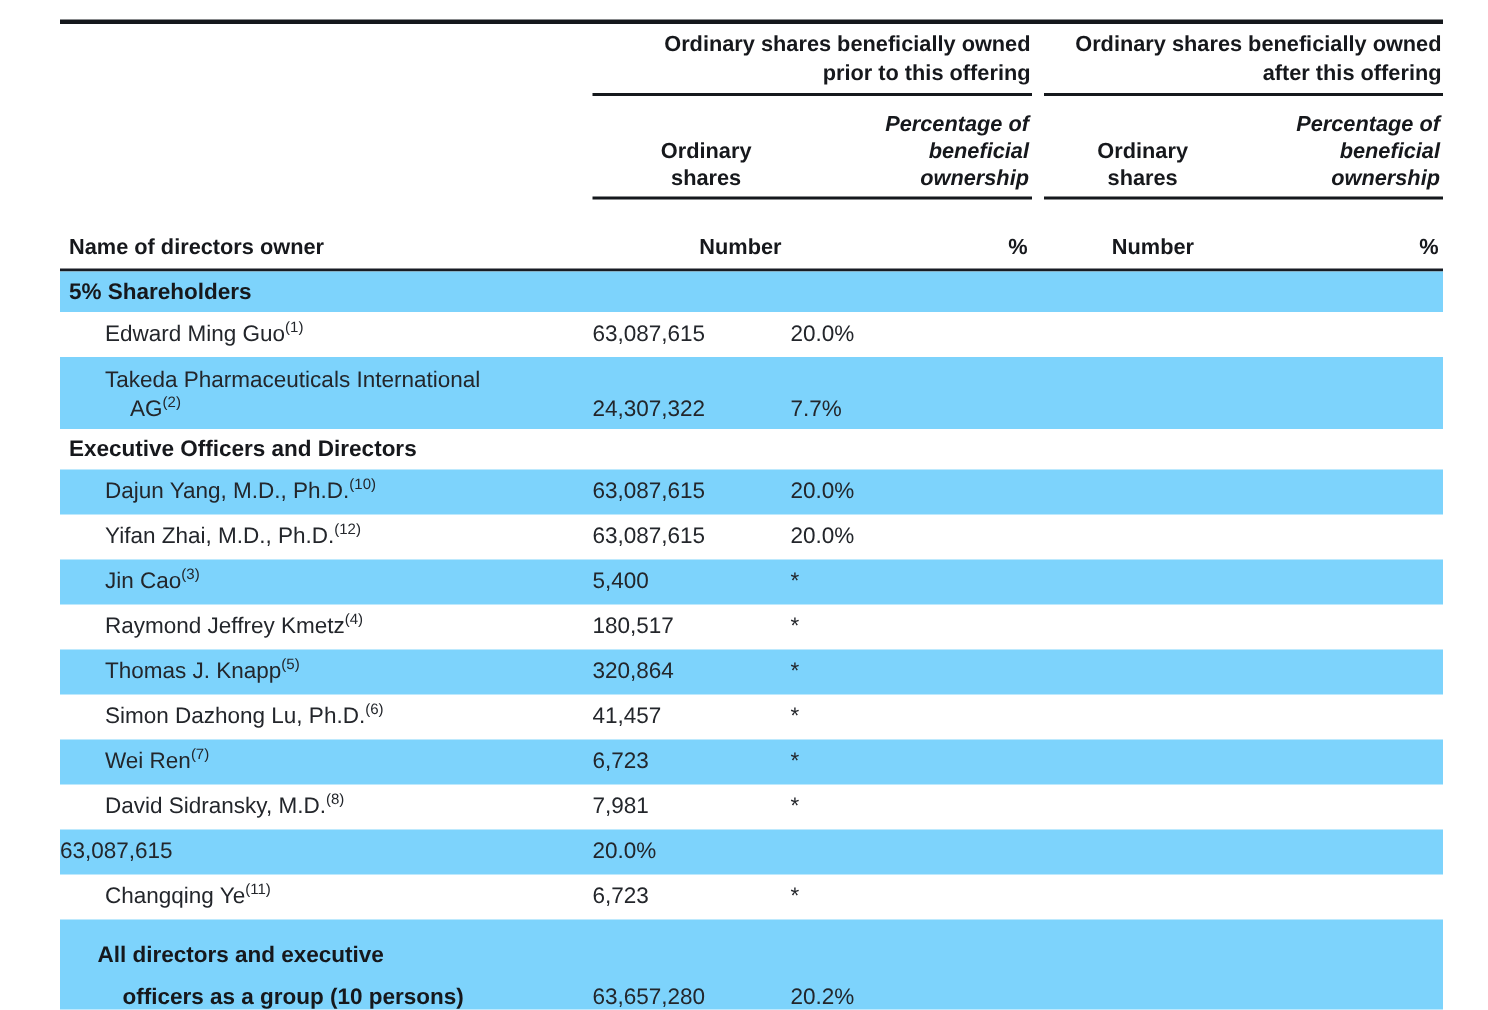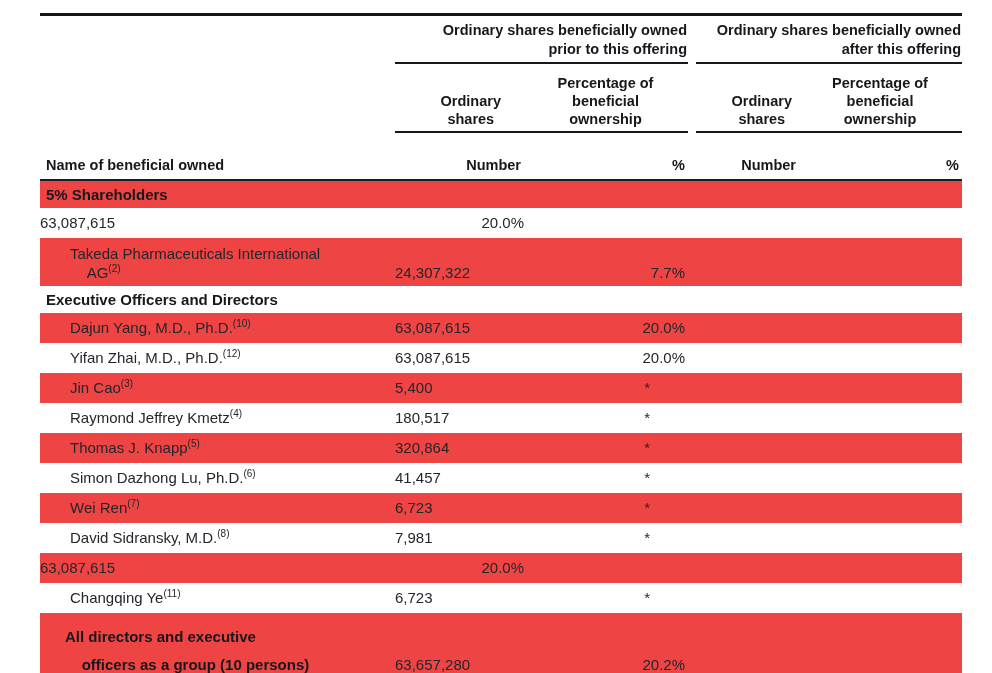"Percentage of" .sh-pct { font-style: none -> italic; text-align: center -> right }
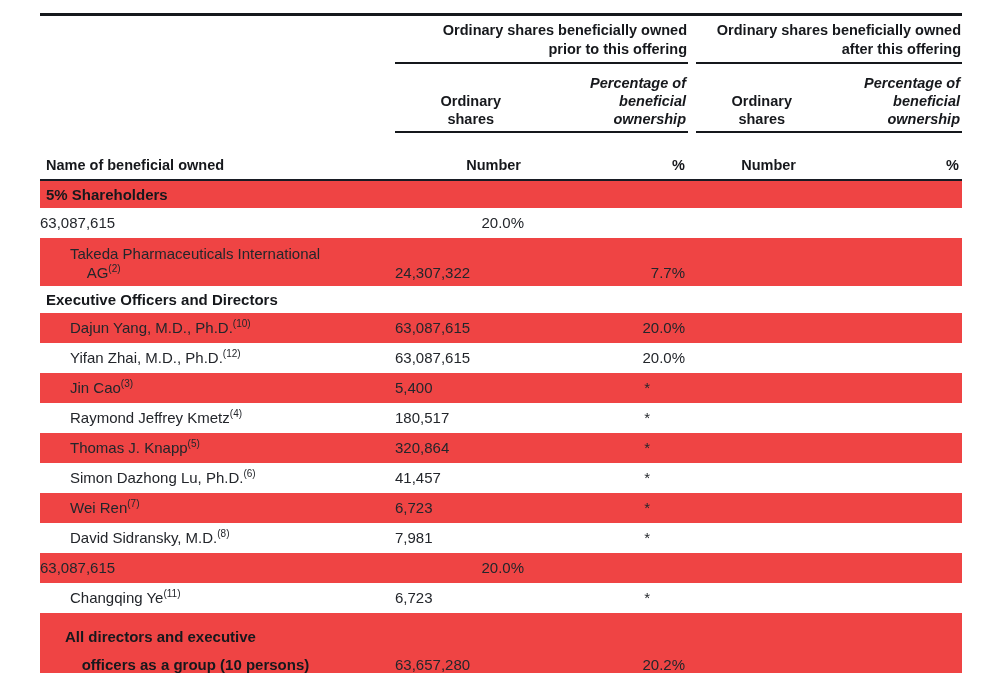"Name of beneficial owned" div.hdr-name { text: beneficial owned -> directors owner }
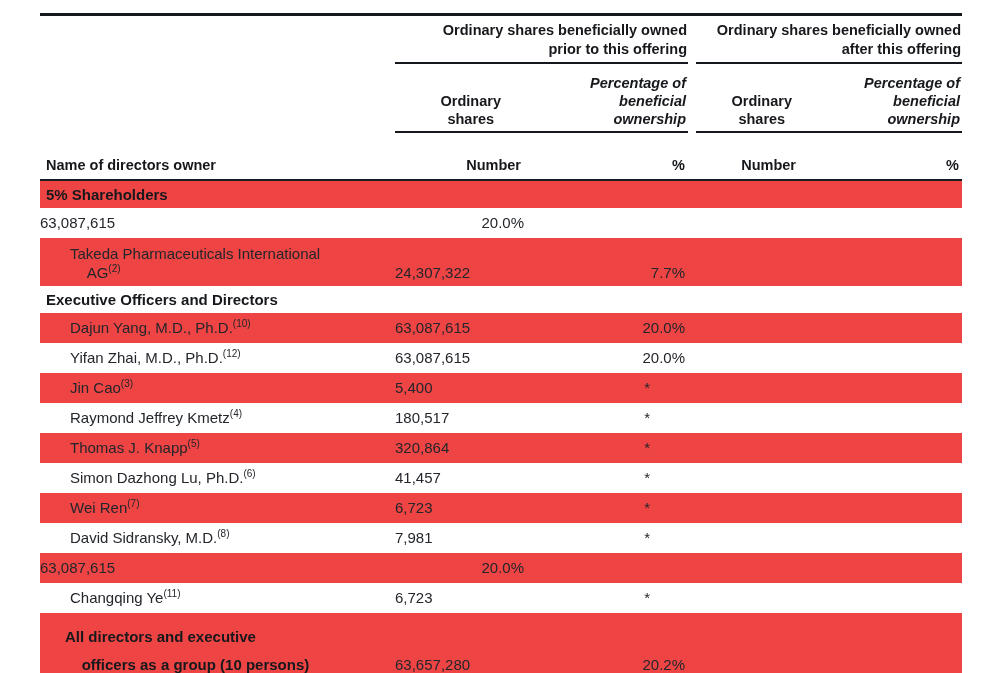"5% Shareholders" .row.blue { background: #ef4444 -> #7dd3fc }
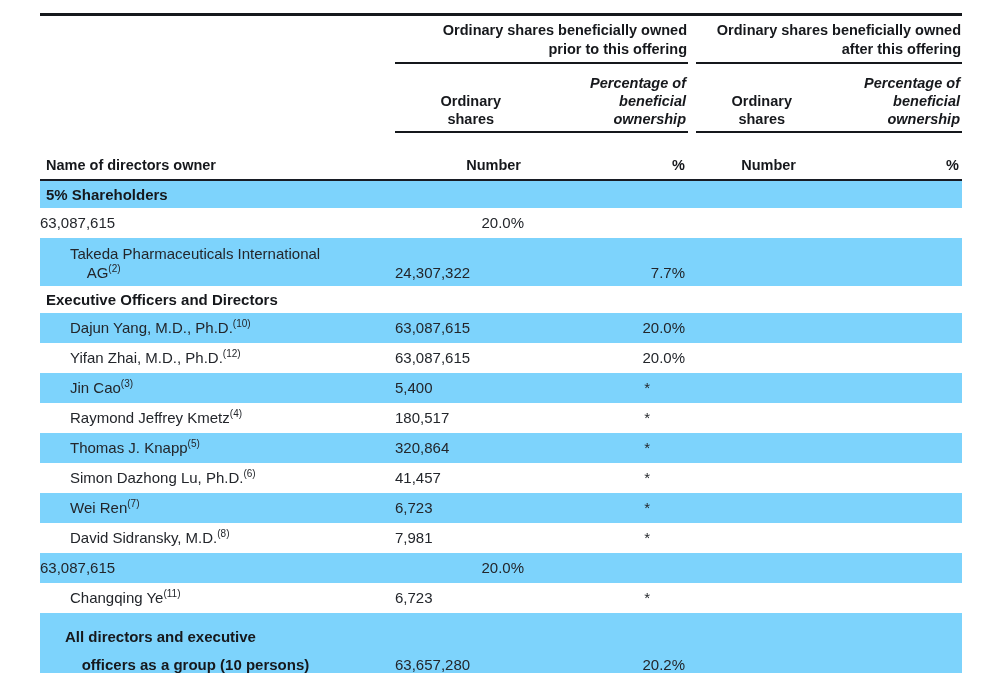"Edward Ming Guo(1)" div.name-cell { html: none -> <div><span>Edward Ming Guo</span><sup>(1)</sup></div> }
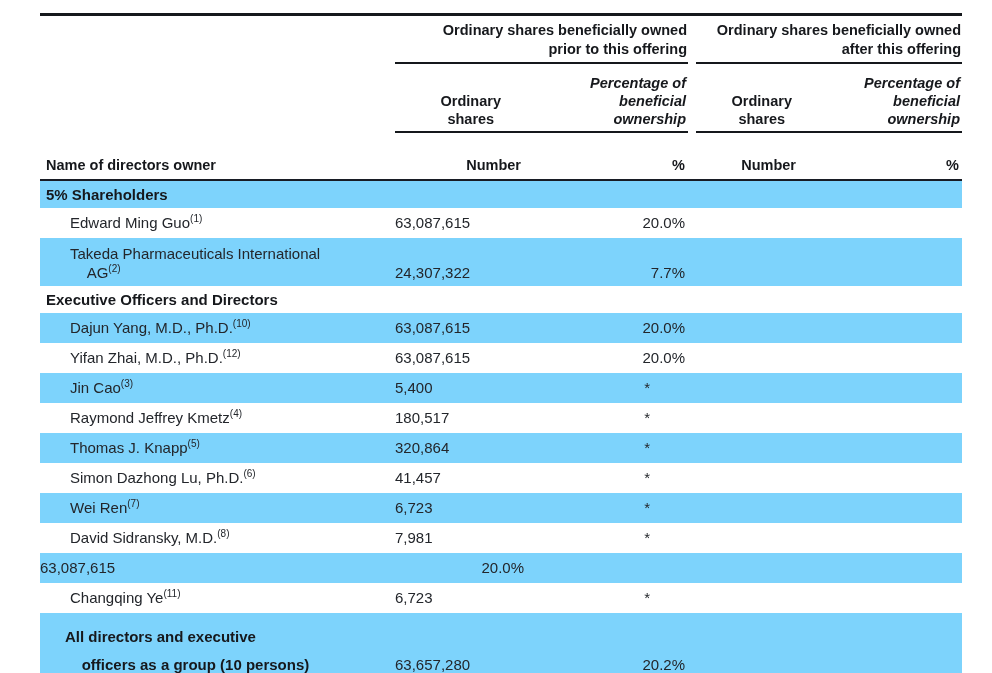"20.0%" .pct-cell { text-align: right -> left }
